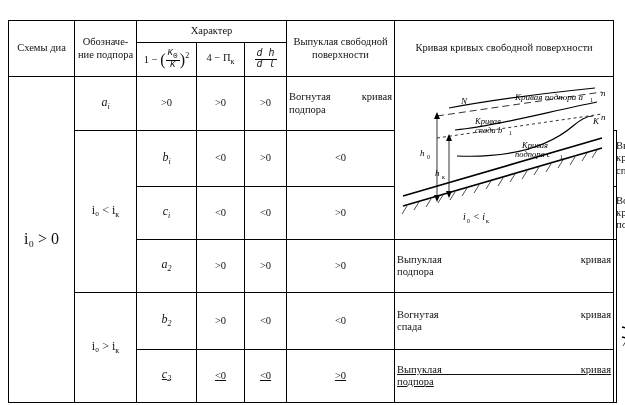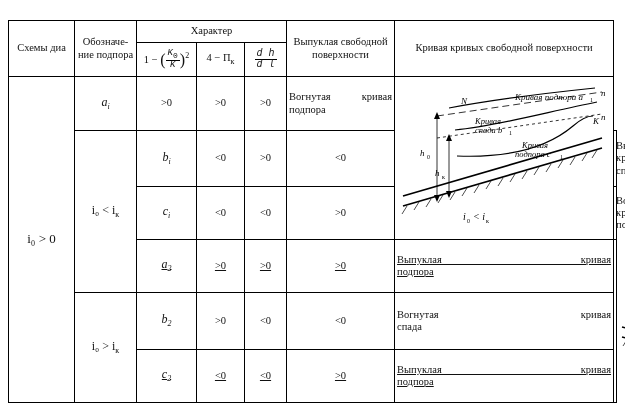"i₀ > 0" td { font-size: 13px -> 16px }
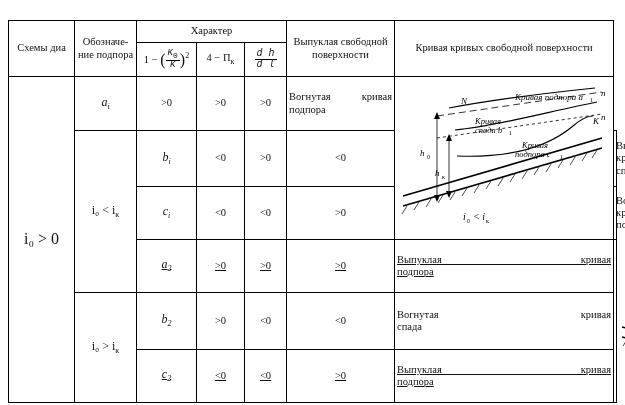"a2" tr { text-decoration: underline -> none }
